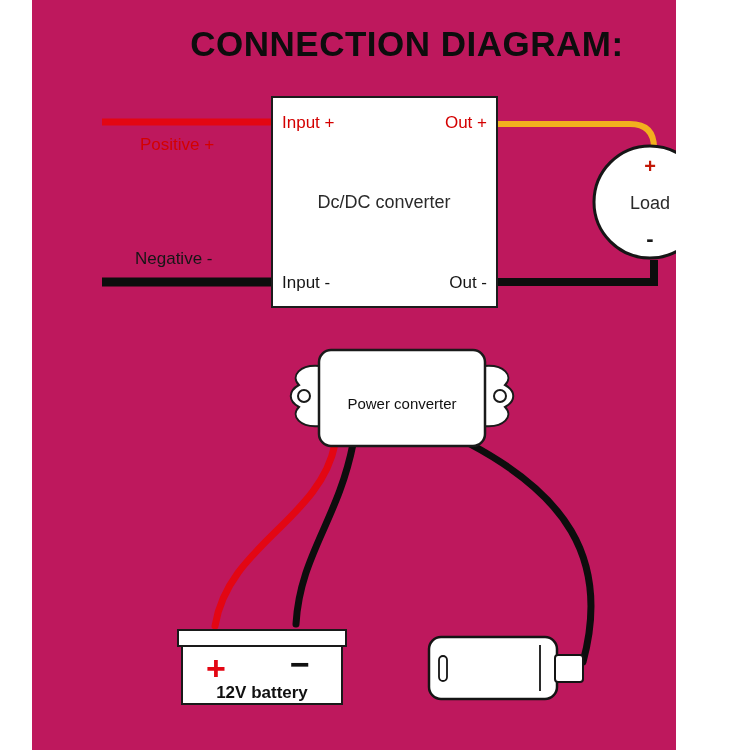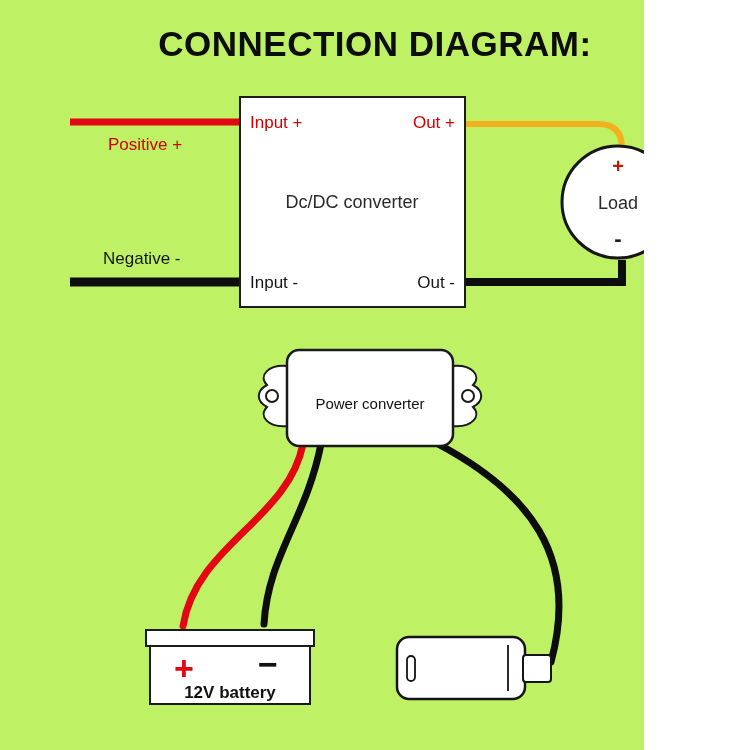"CONNECTION DIAGRAM:" .canvas { background: #bef264 -> #be185d; margin-left: none -> 32px }
